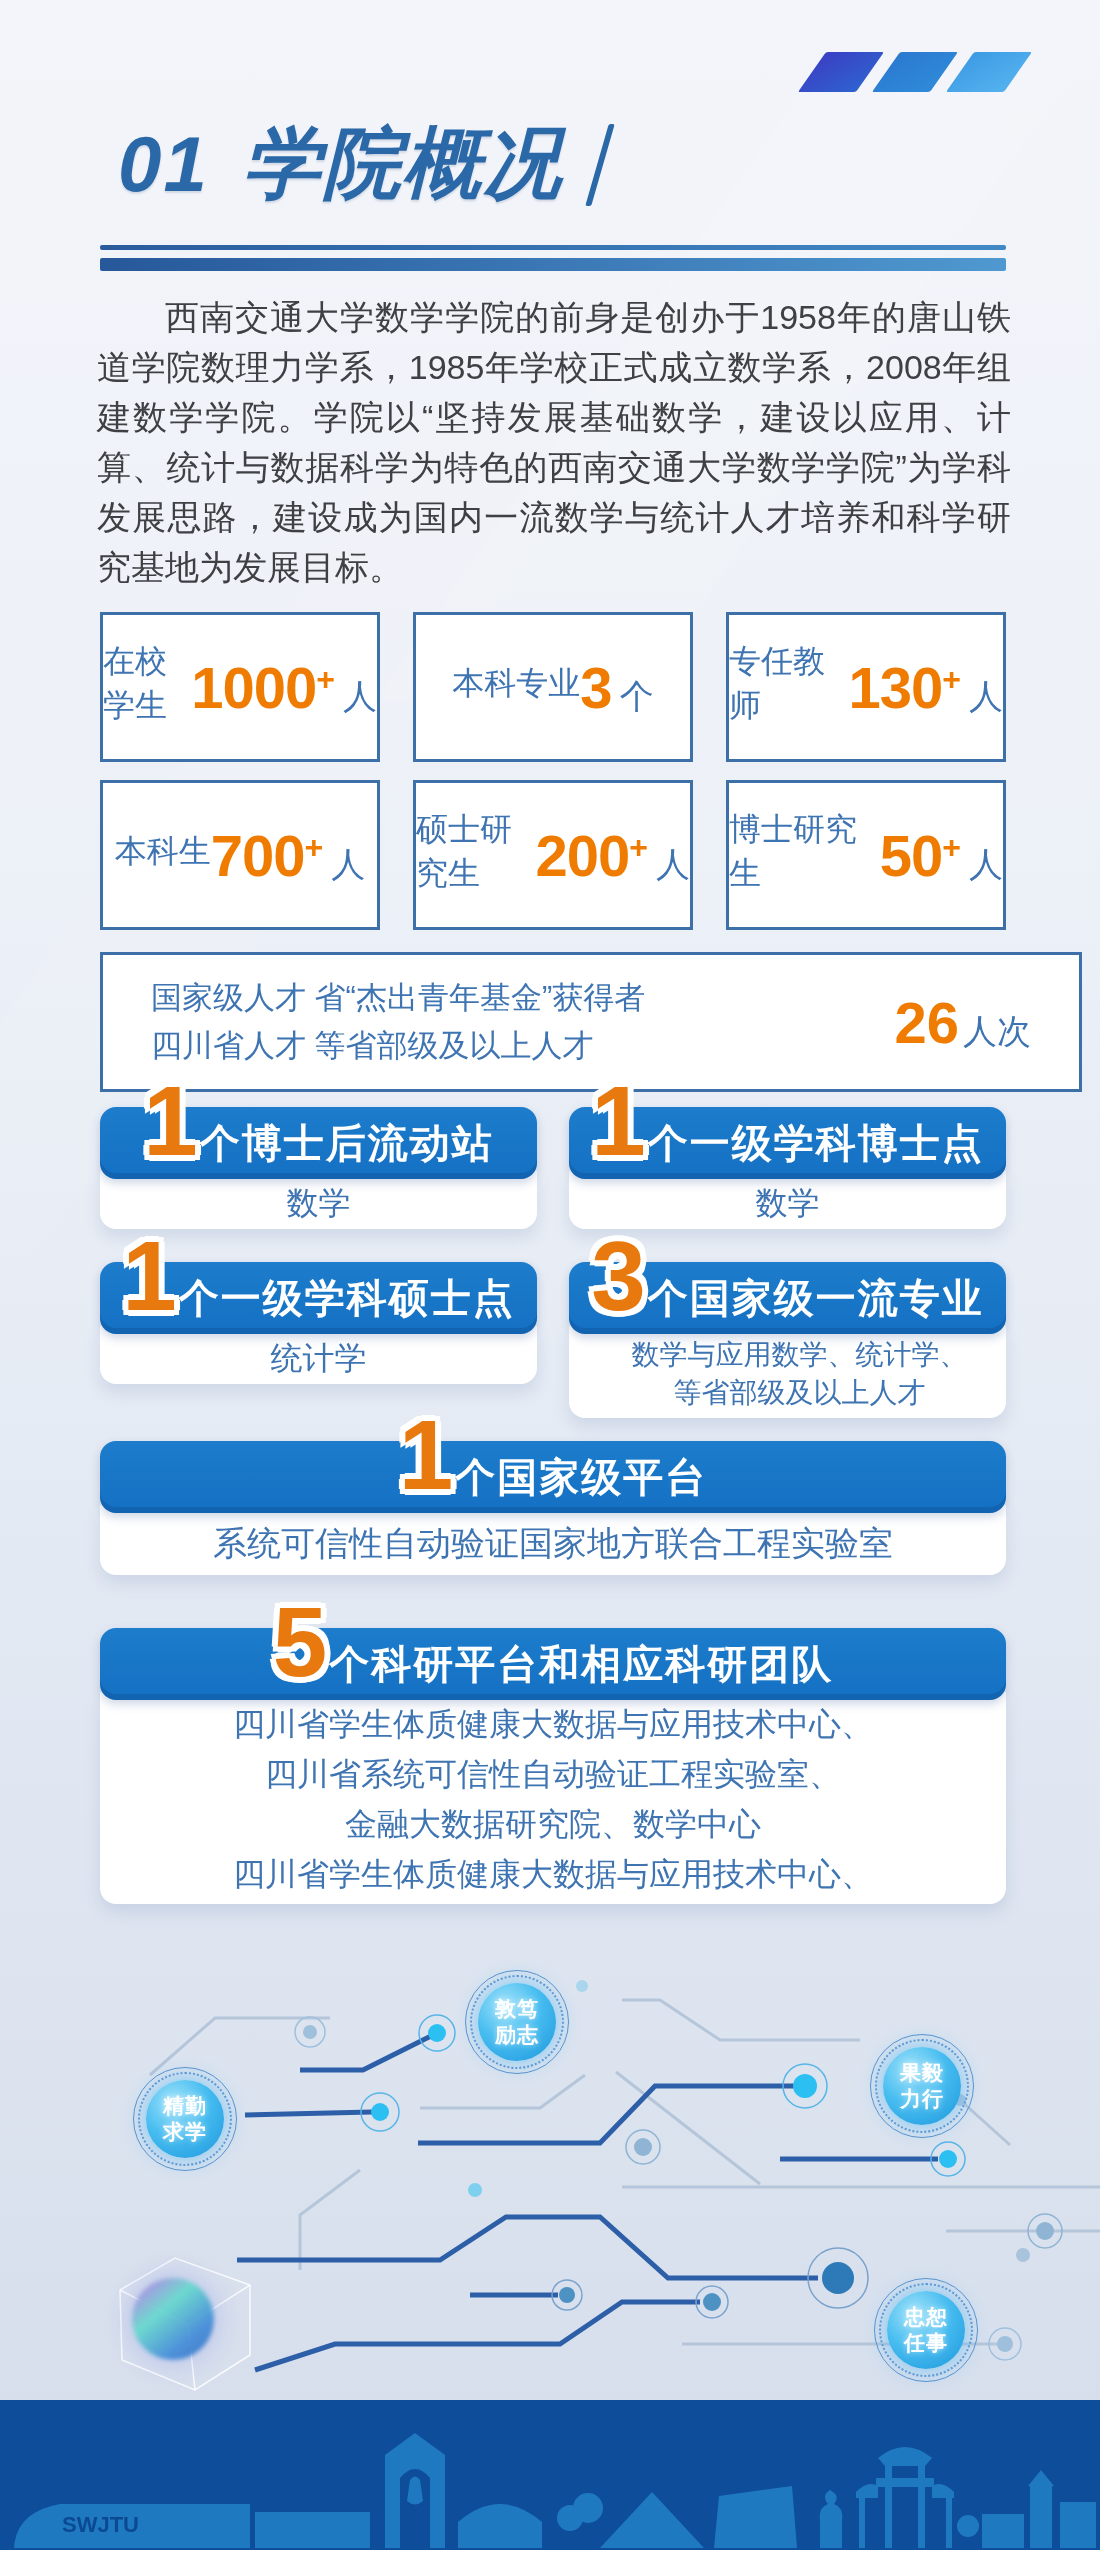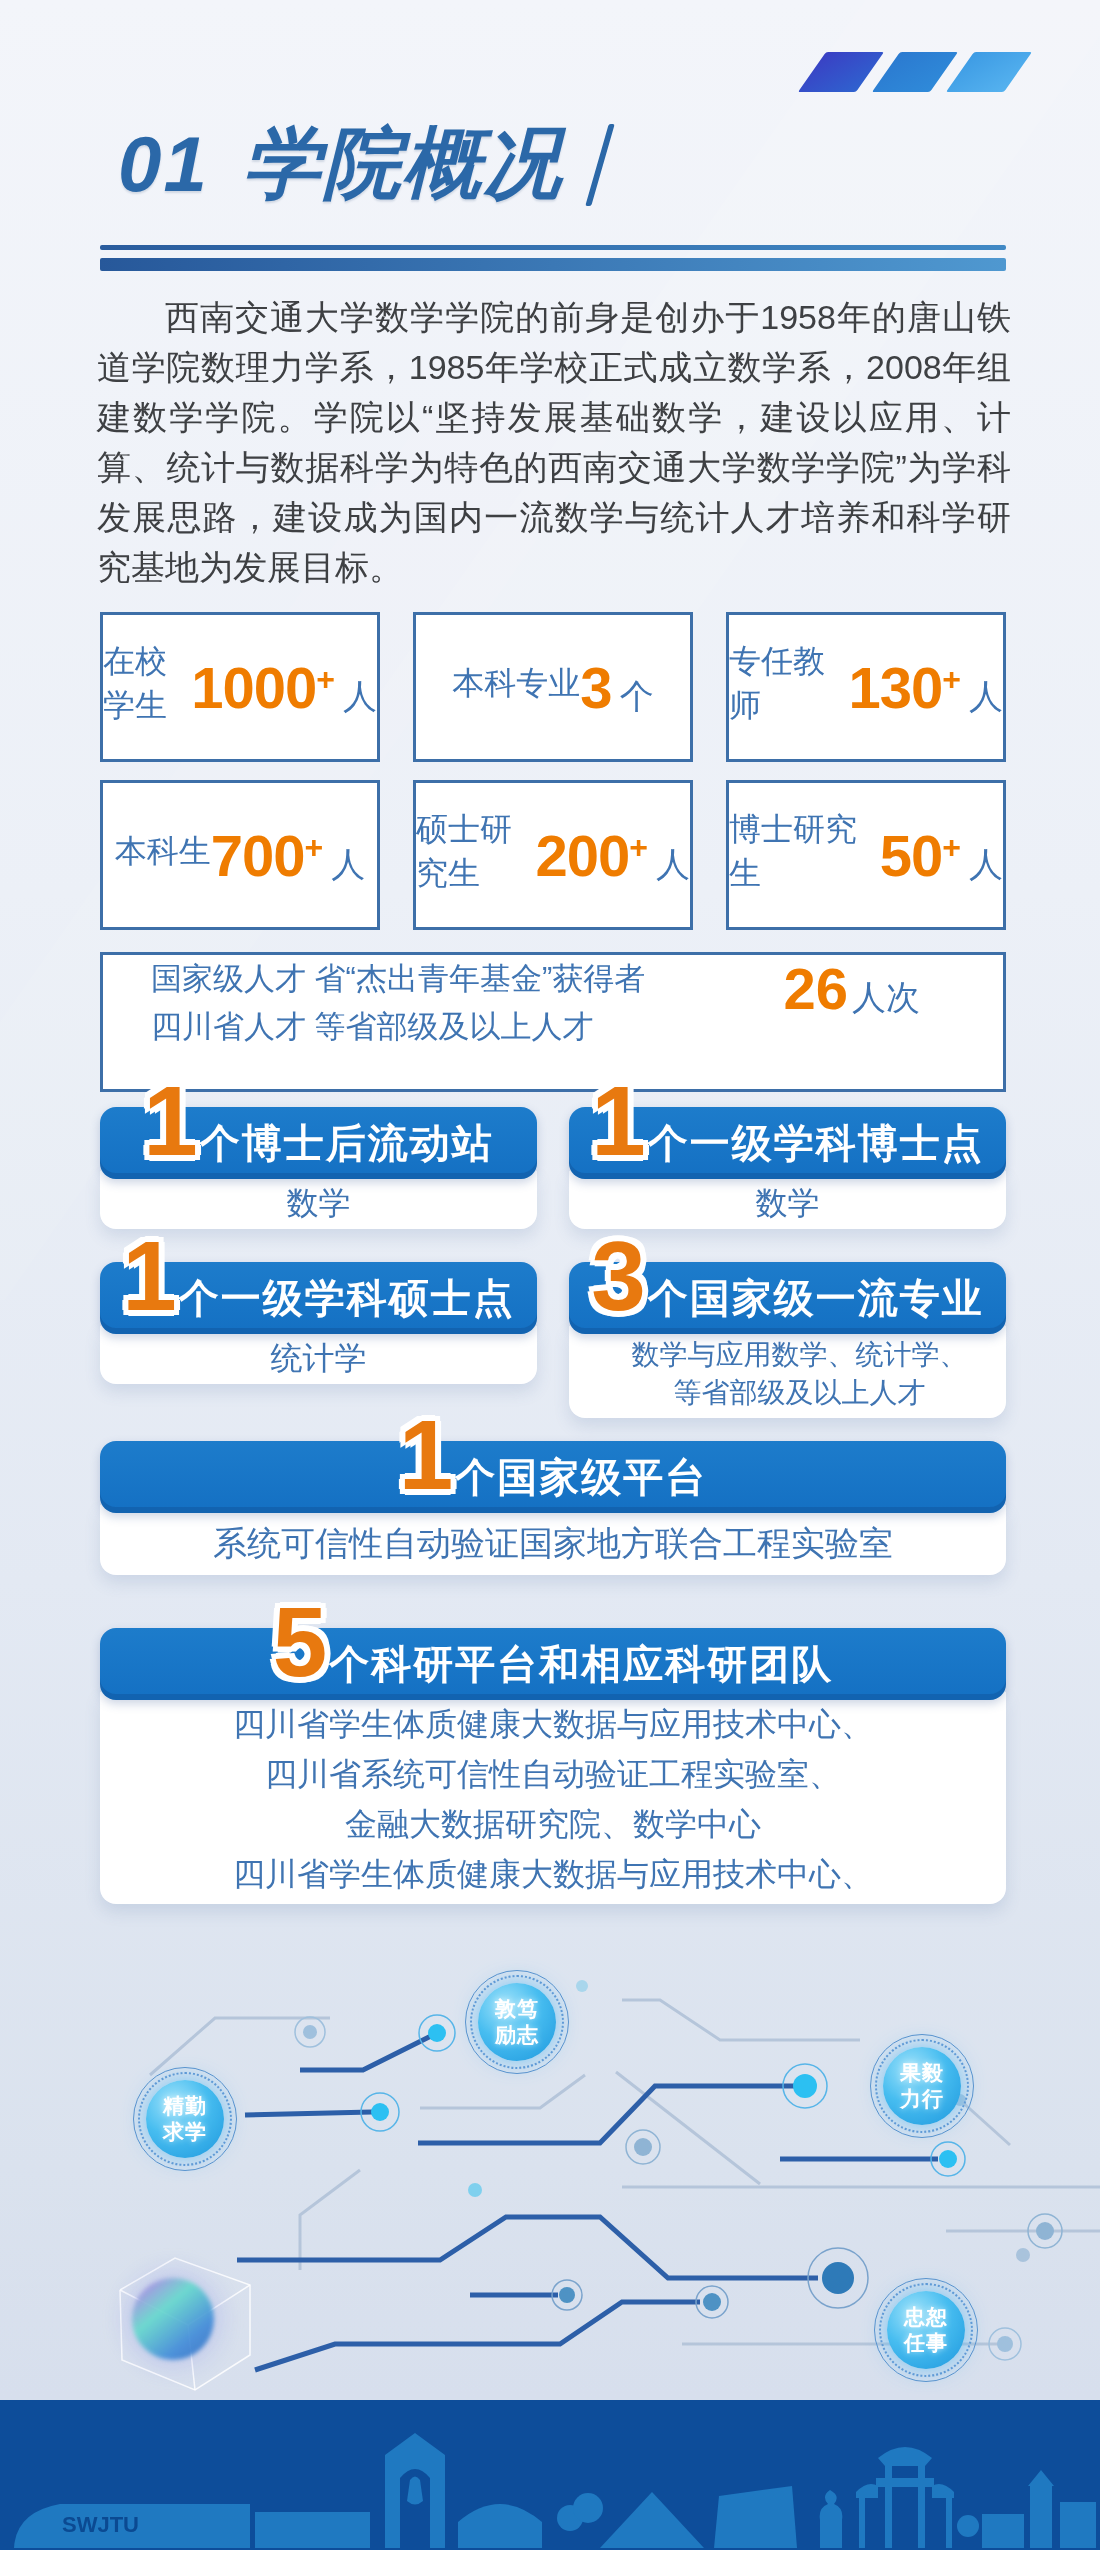"国家级人才 省“杰出青年基金”获得者" .talent { align-items: none -> center; padding: 0 83px 0 48px -> 0 48px 0 48px; width: 906px -> 982px }
